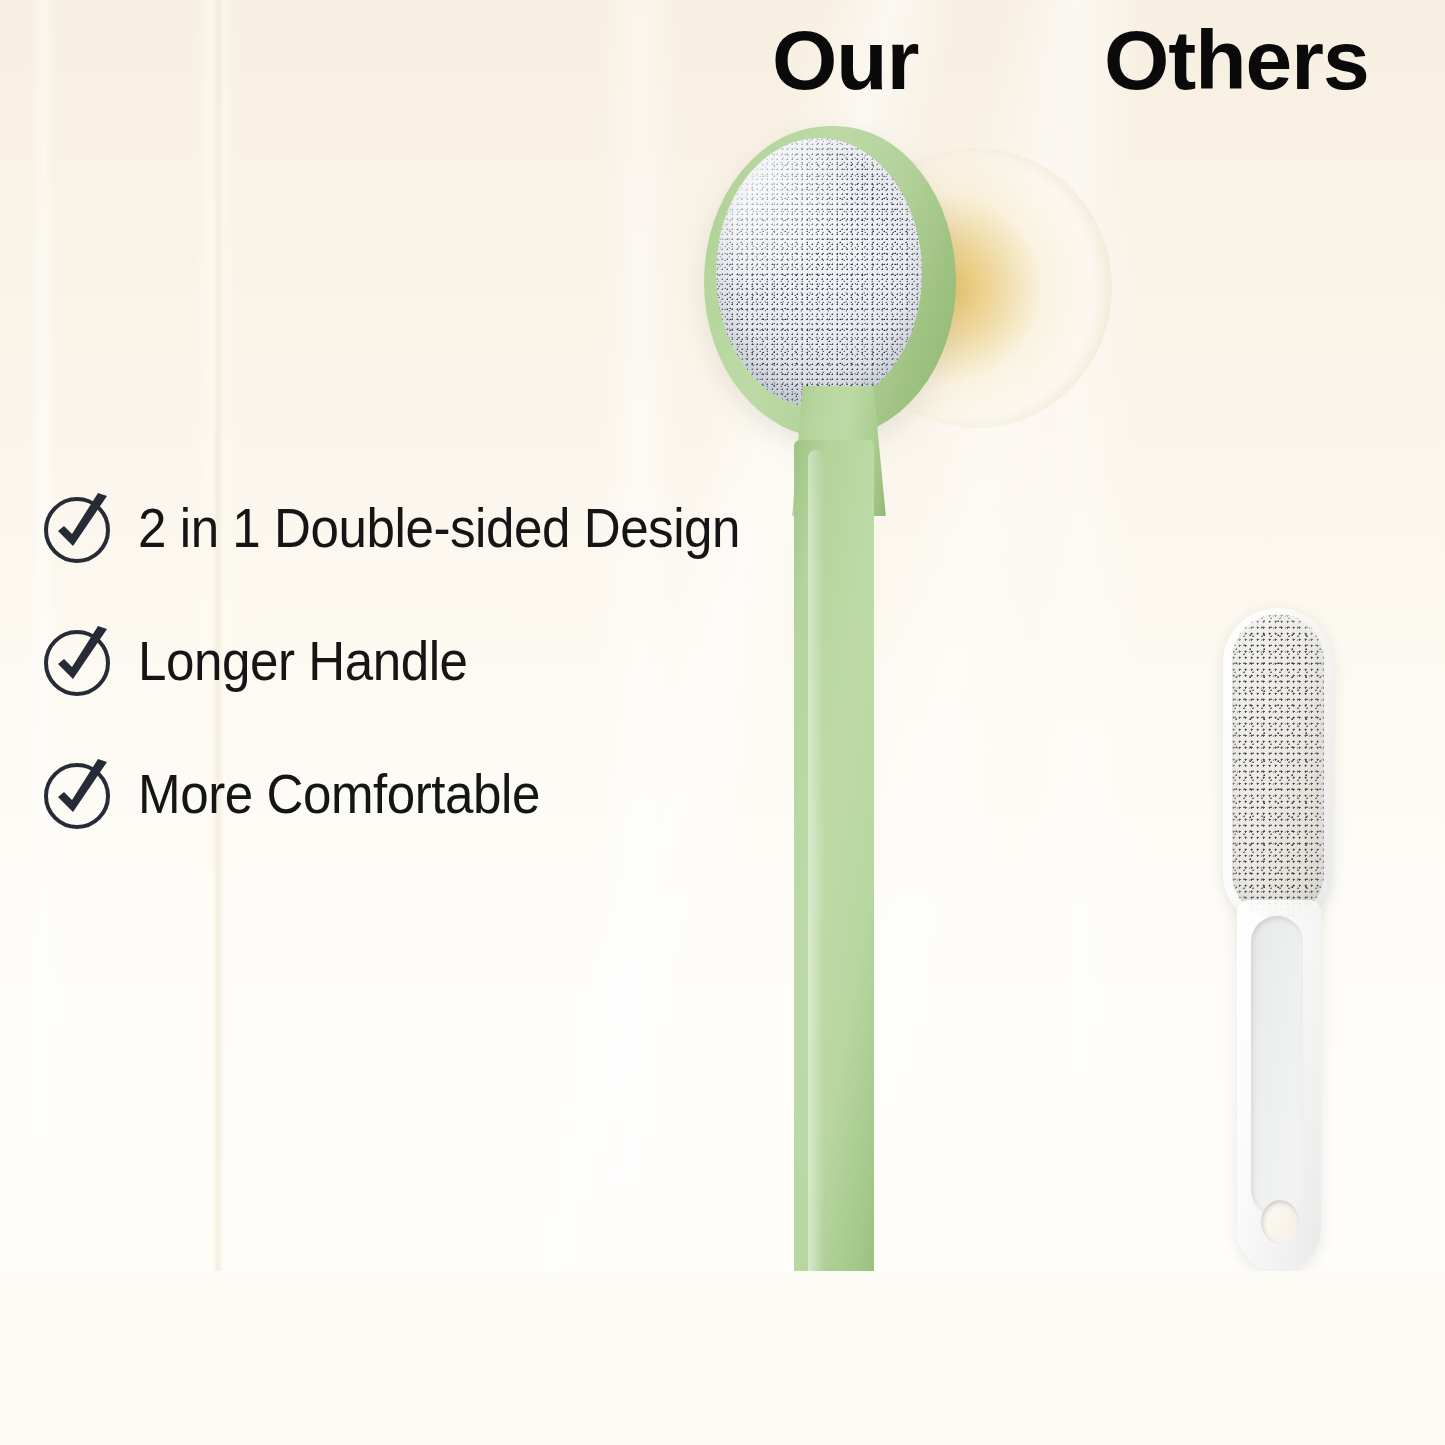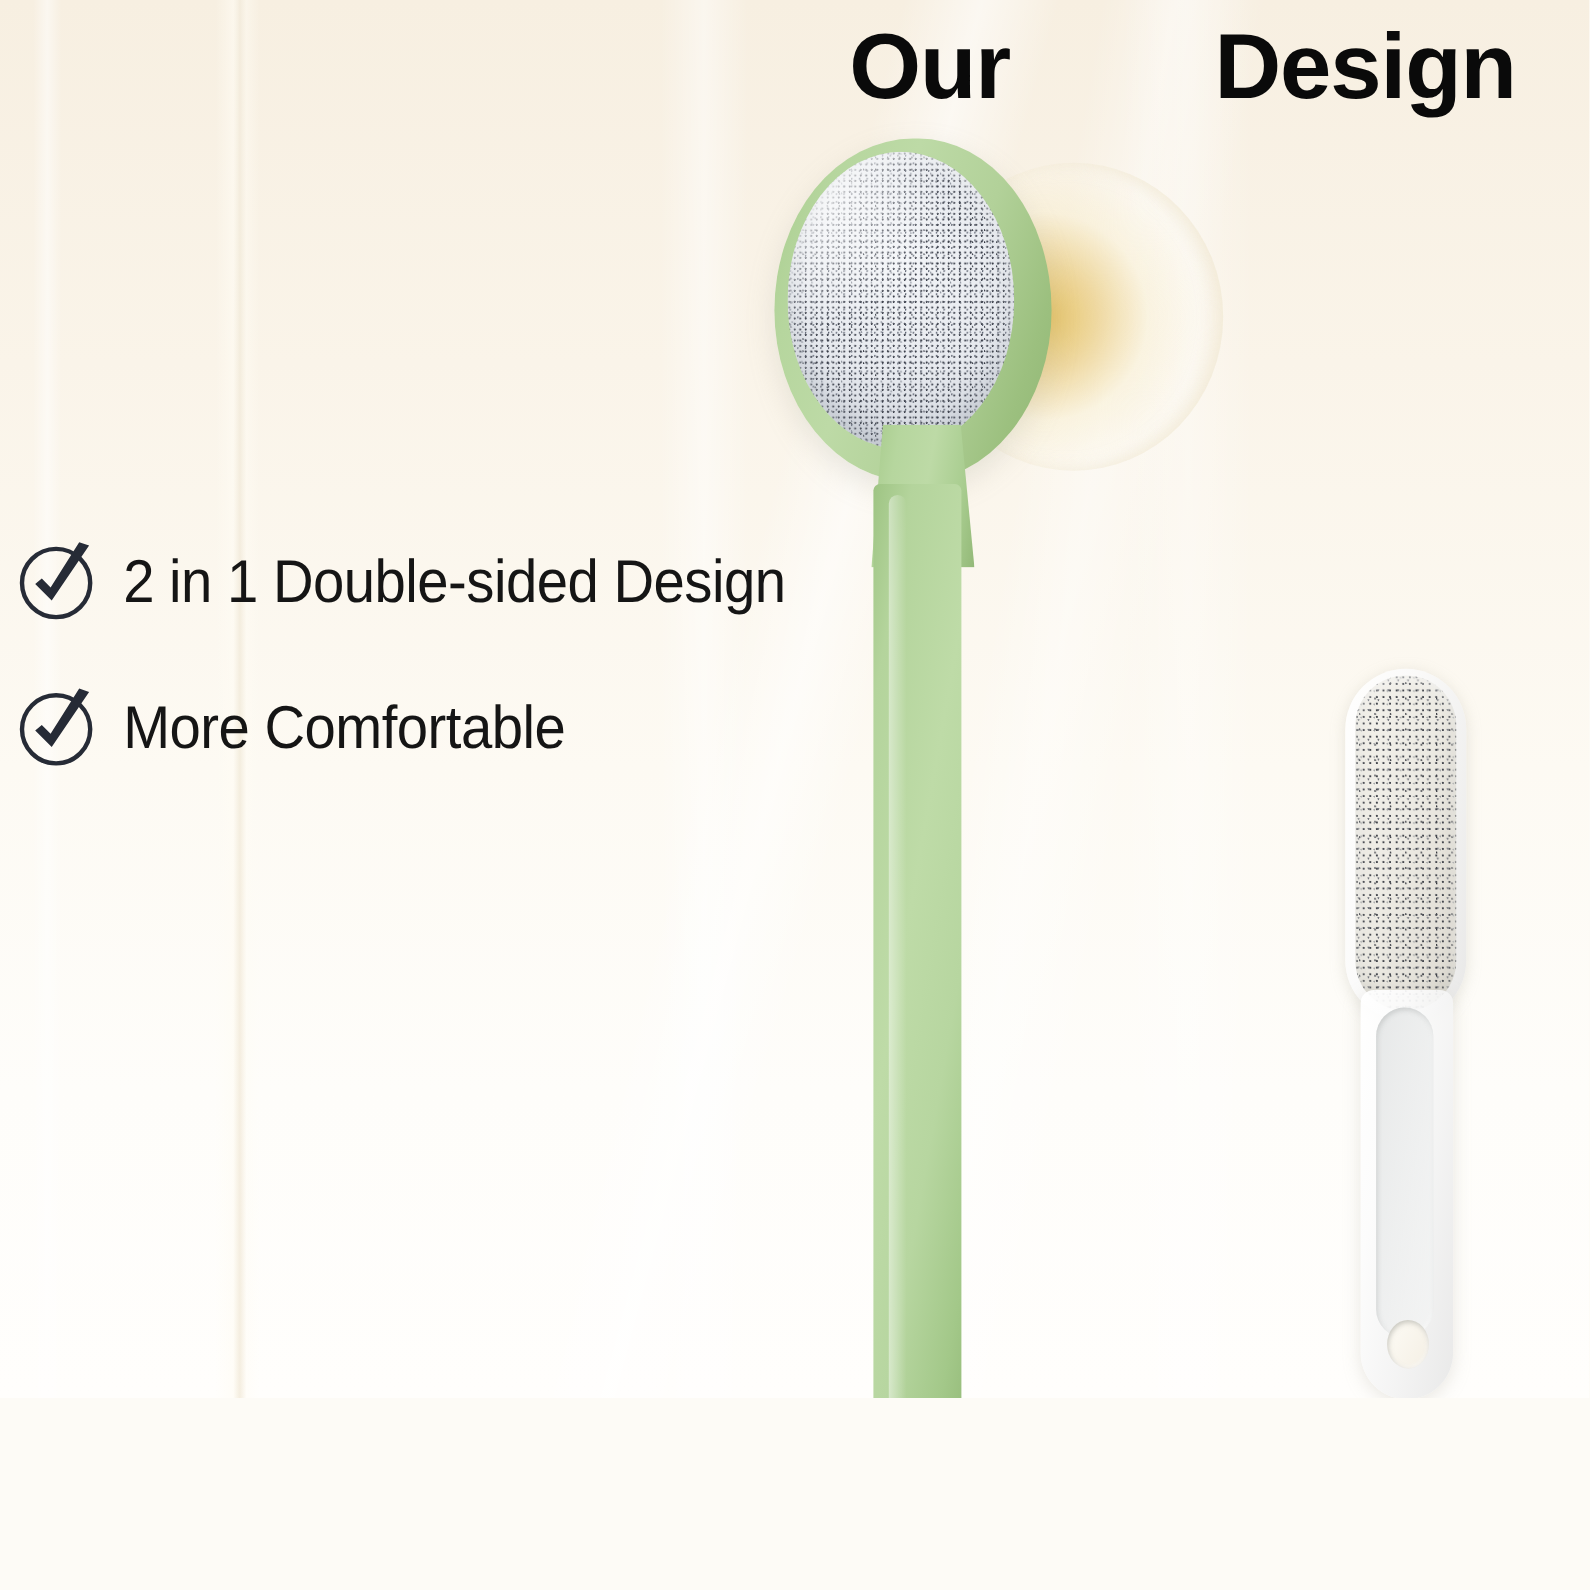"Design" div.hdr { text: Design -> Others }
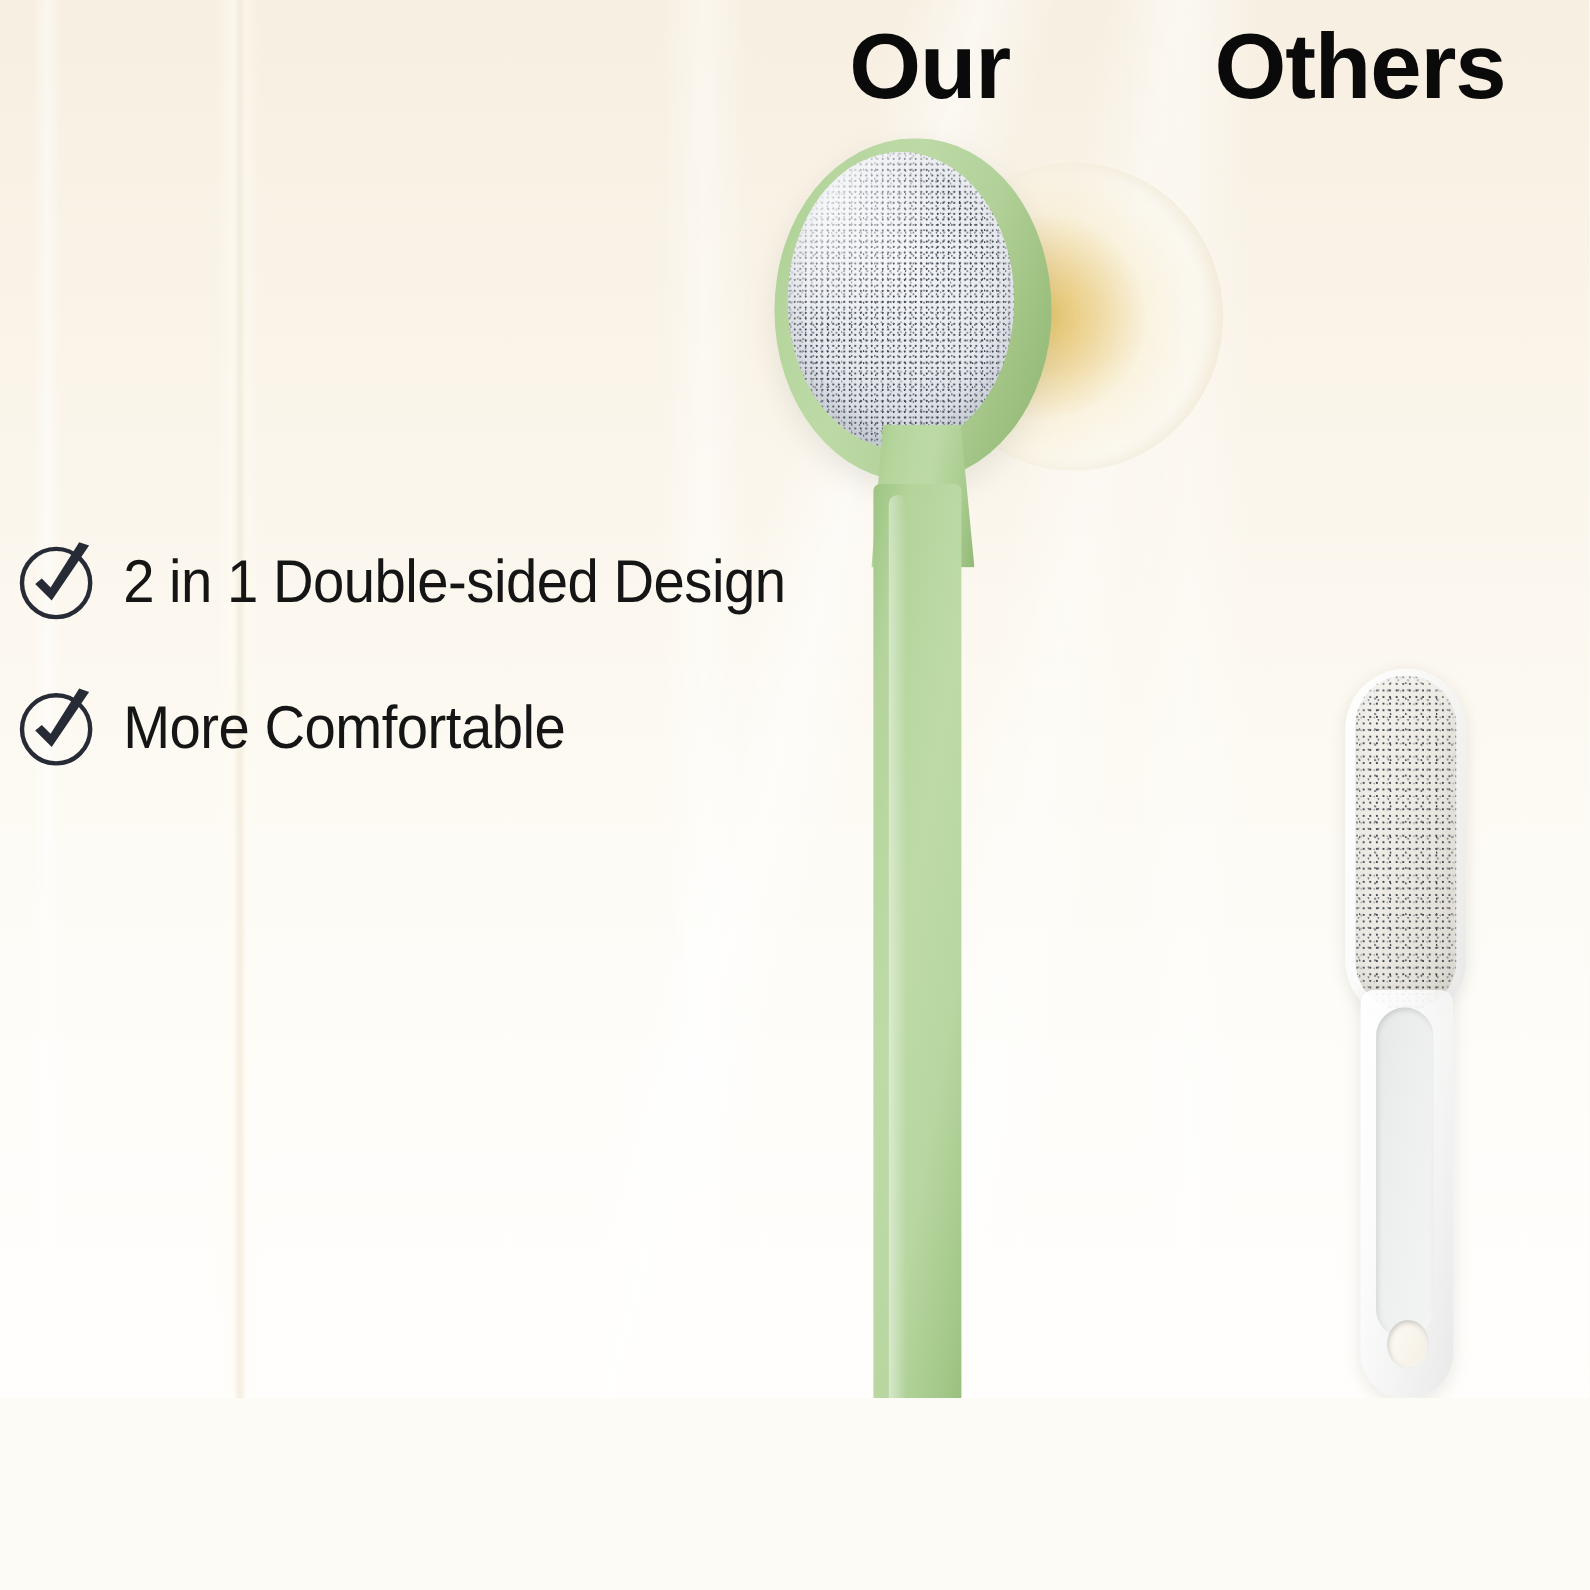"2 in 1 Double-sided Design" #features { left: 14px -> 40px }
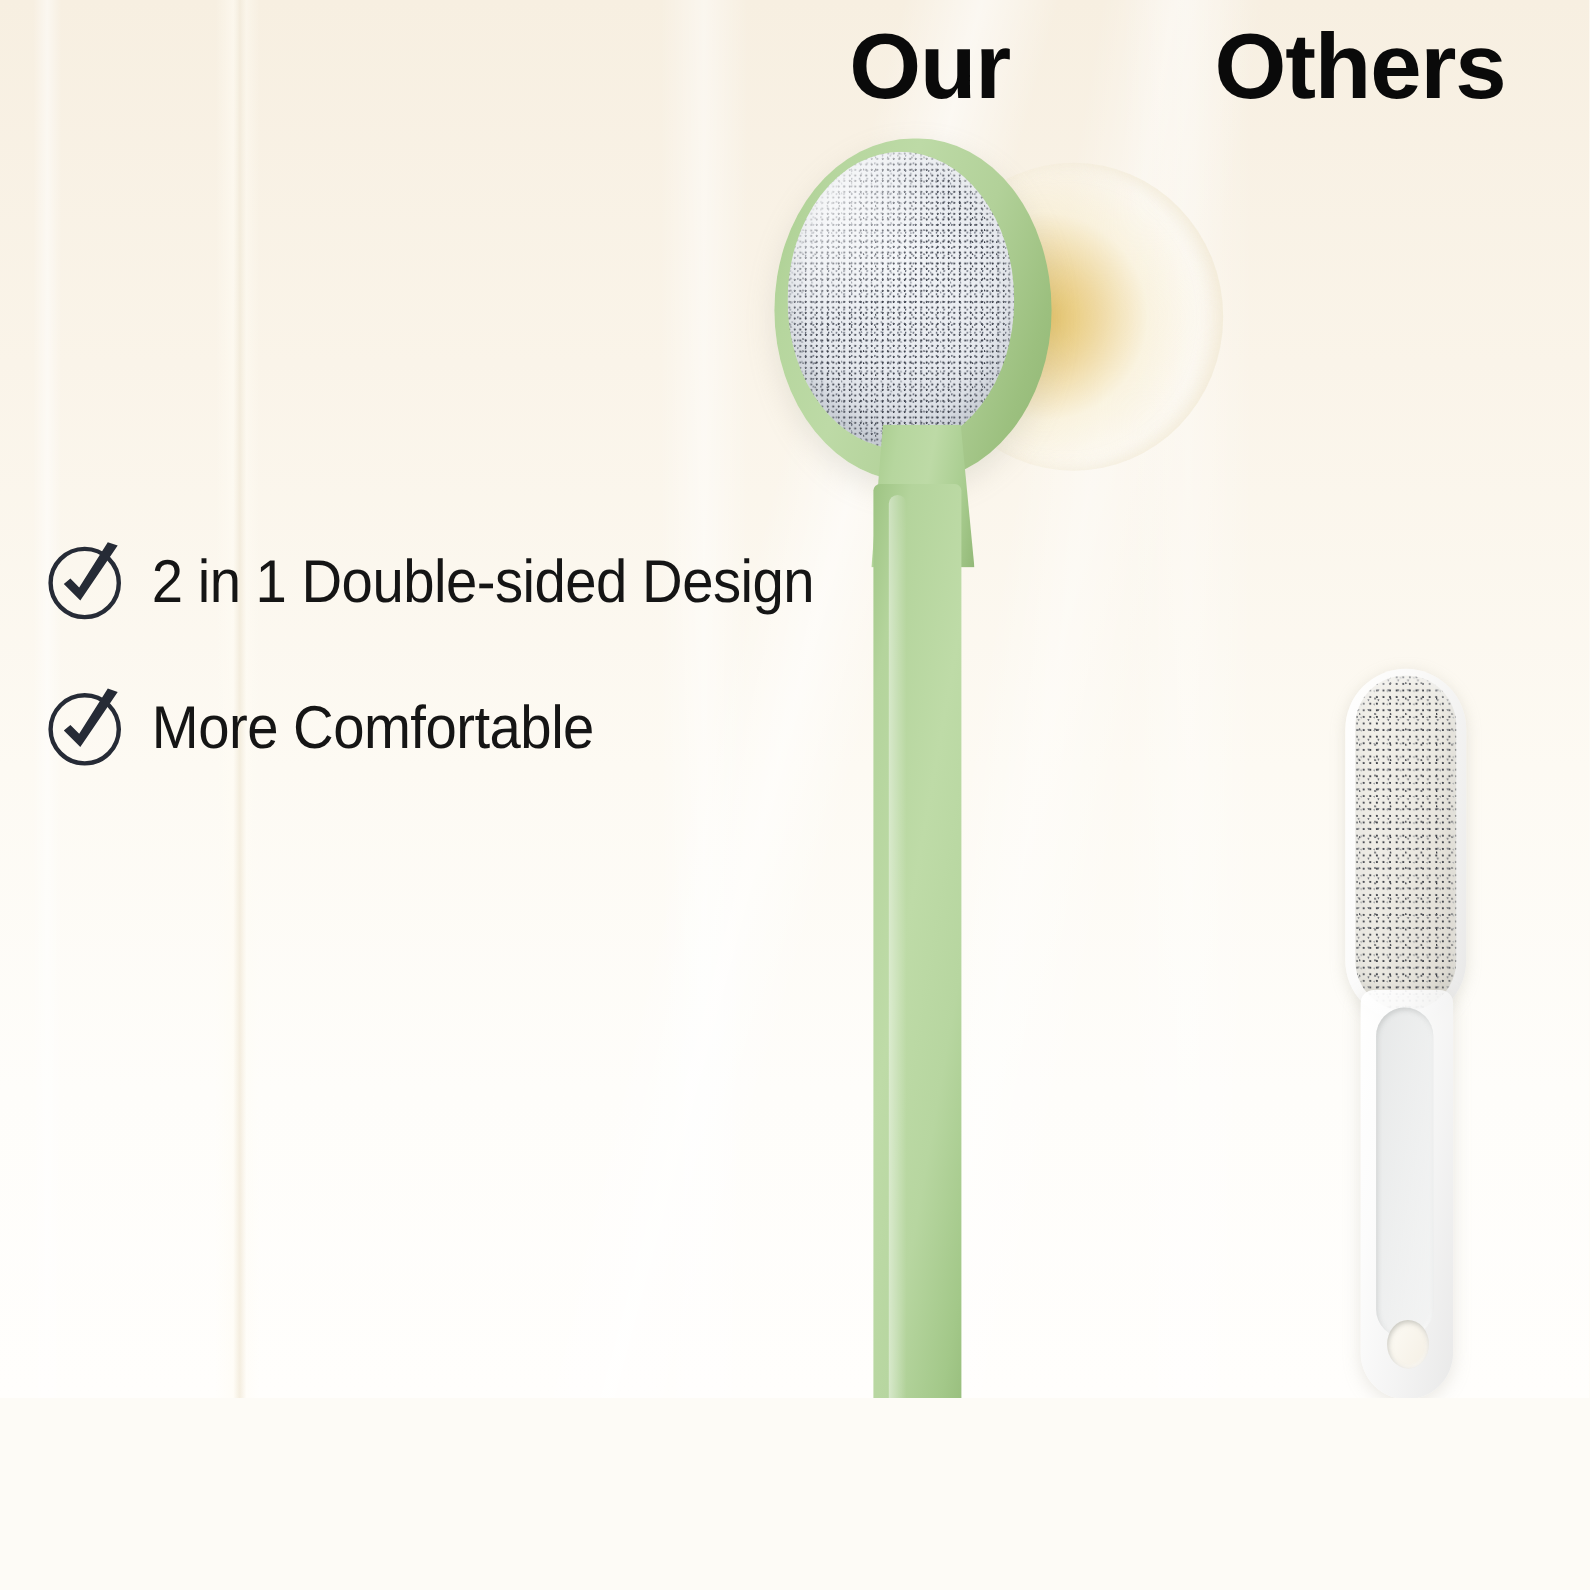"Longer Handle" div.feature-row { html: none -> <div> <span> <svg> <circle></circle> <path></path> </svg> </span> <span>Longer Handle</span> </div> }
